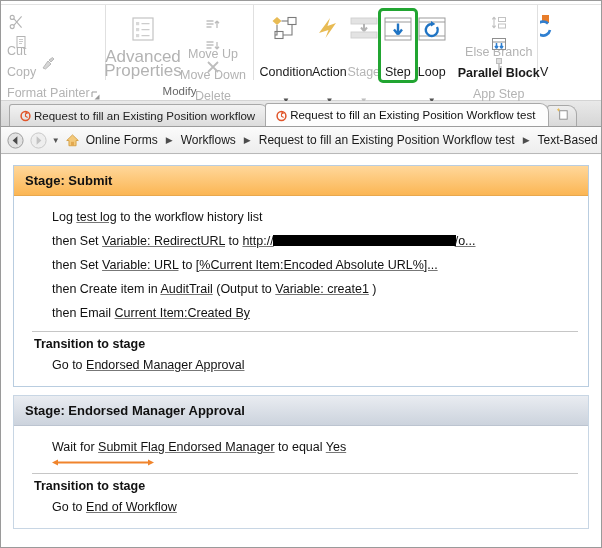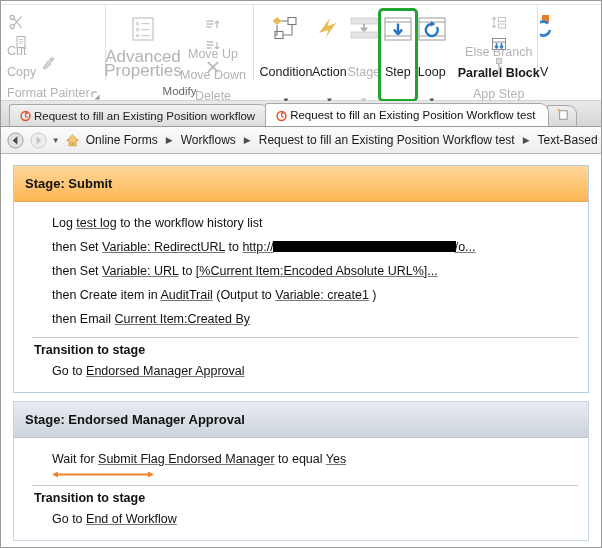"Step" div.big-btn { height: 88px -> 69px }
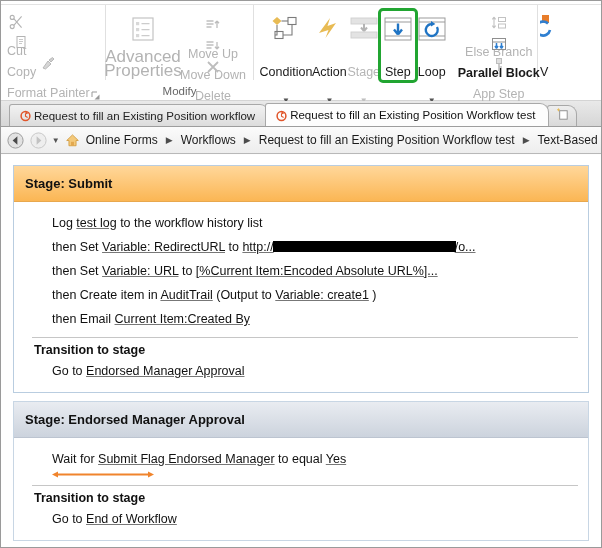"Stage: Submit" .stage-hdr { height: 36px -> 30px }
